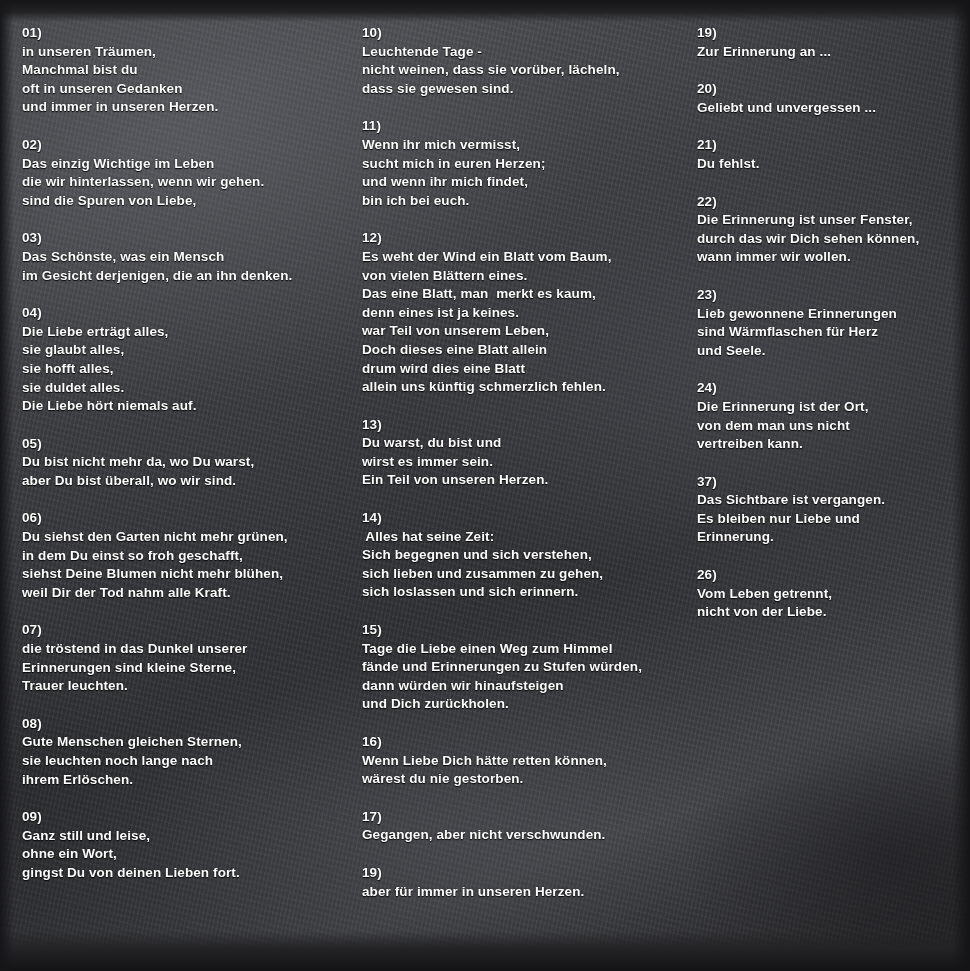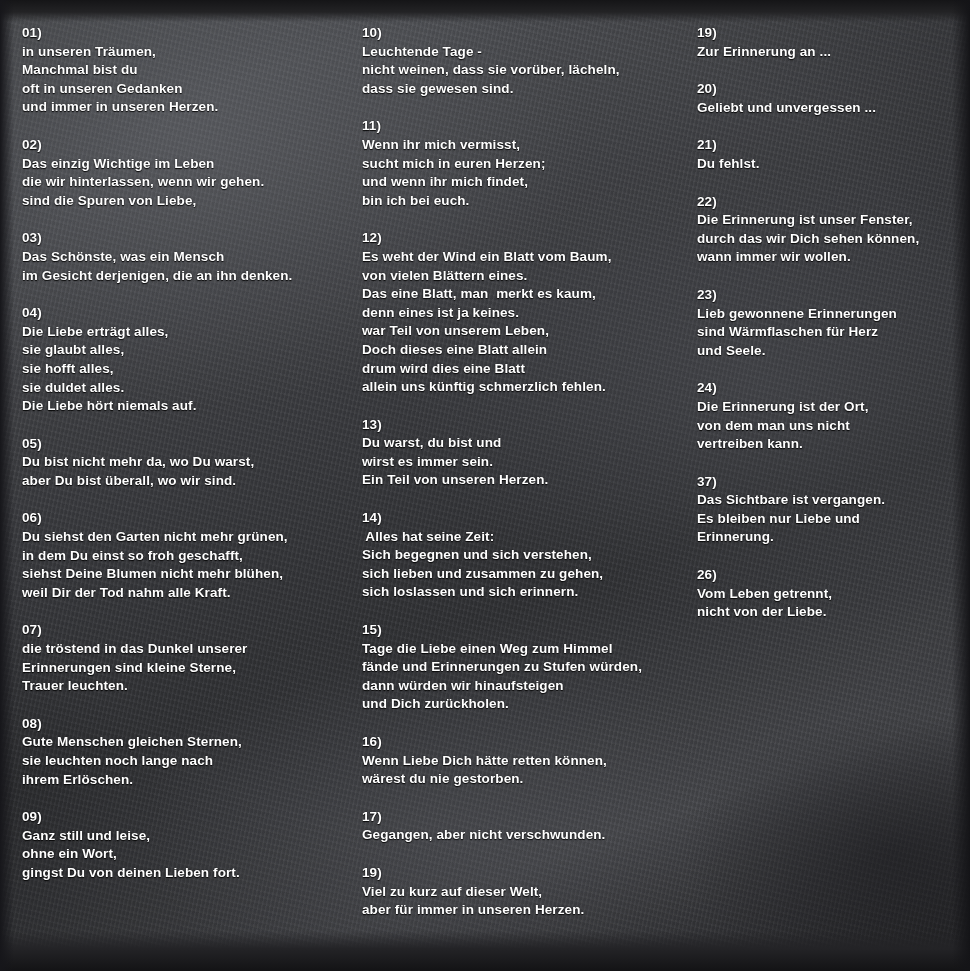"Viel zu kurz auf dieser" div.entry-line { html: <div>Viel zu kurz auf dieser Welt,</div> -> none }
